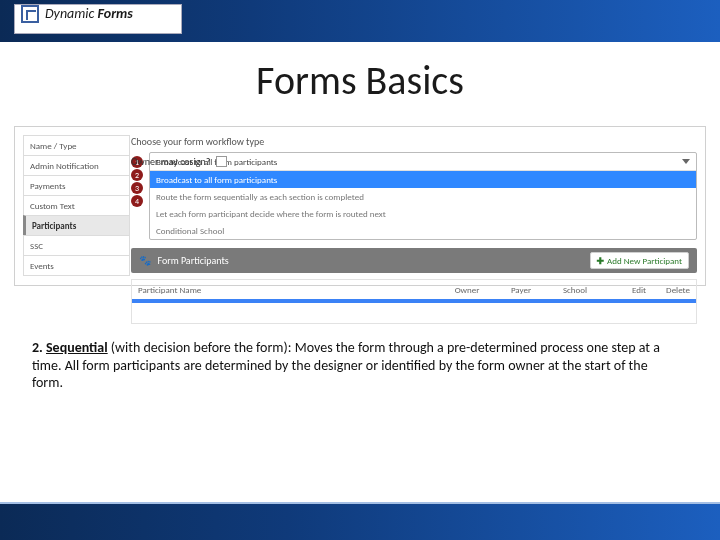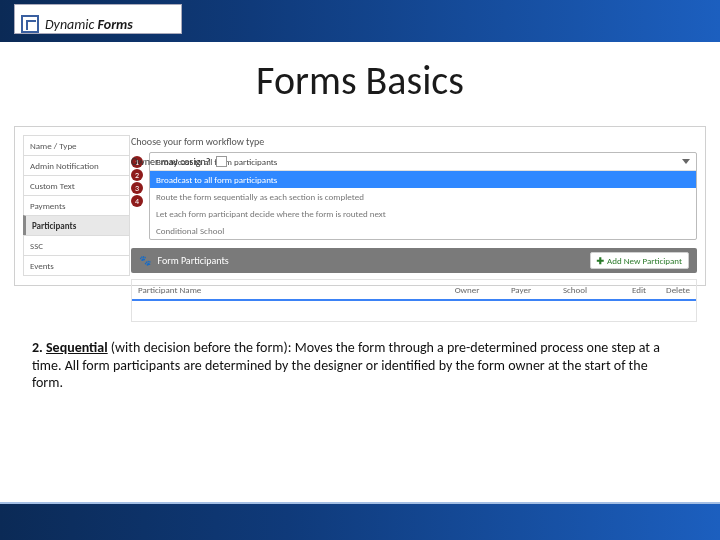"Dynamic Forms" .logo-badge { align-items: flex-end -> flex-start }
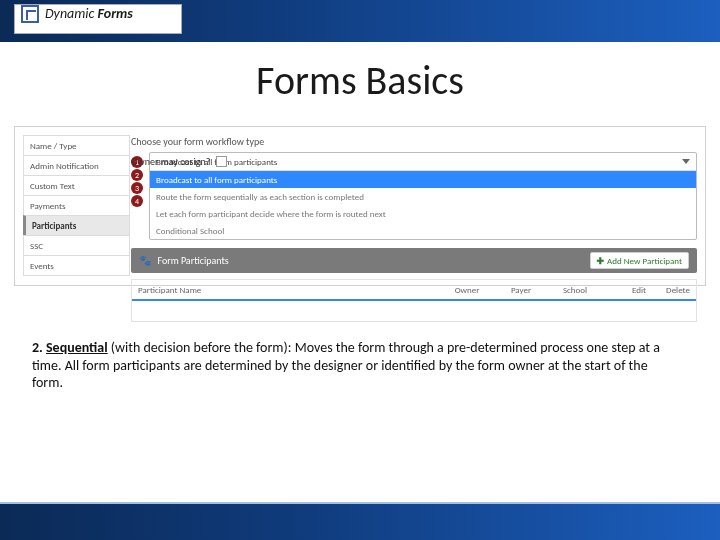"Custom Text" div.tab { order: before "Payments" -> after "Payments" }
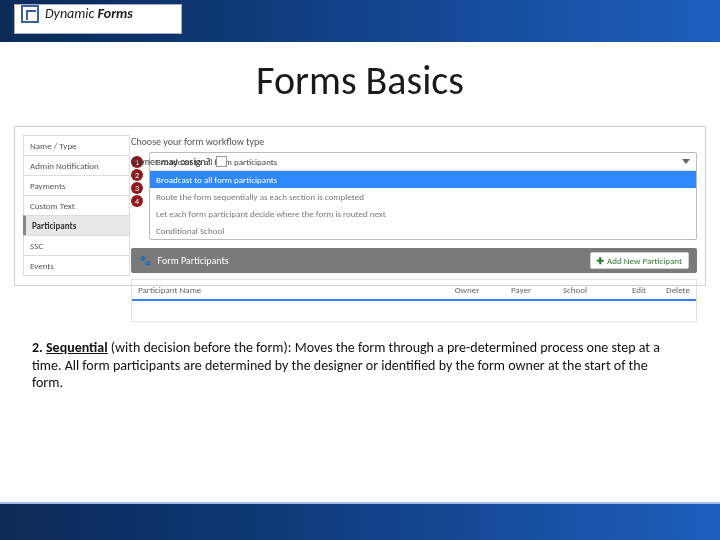"Participant Name" .thead { border-bottom: 2px solid #3b82f6 -> 4px solid #3b82f6 }
